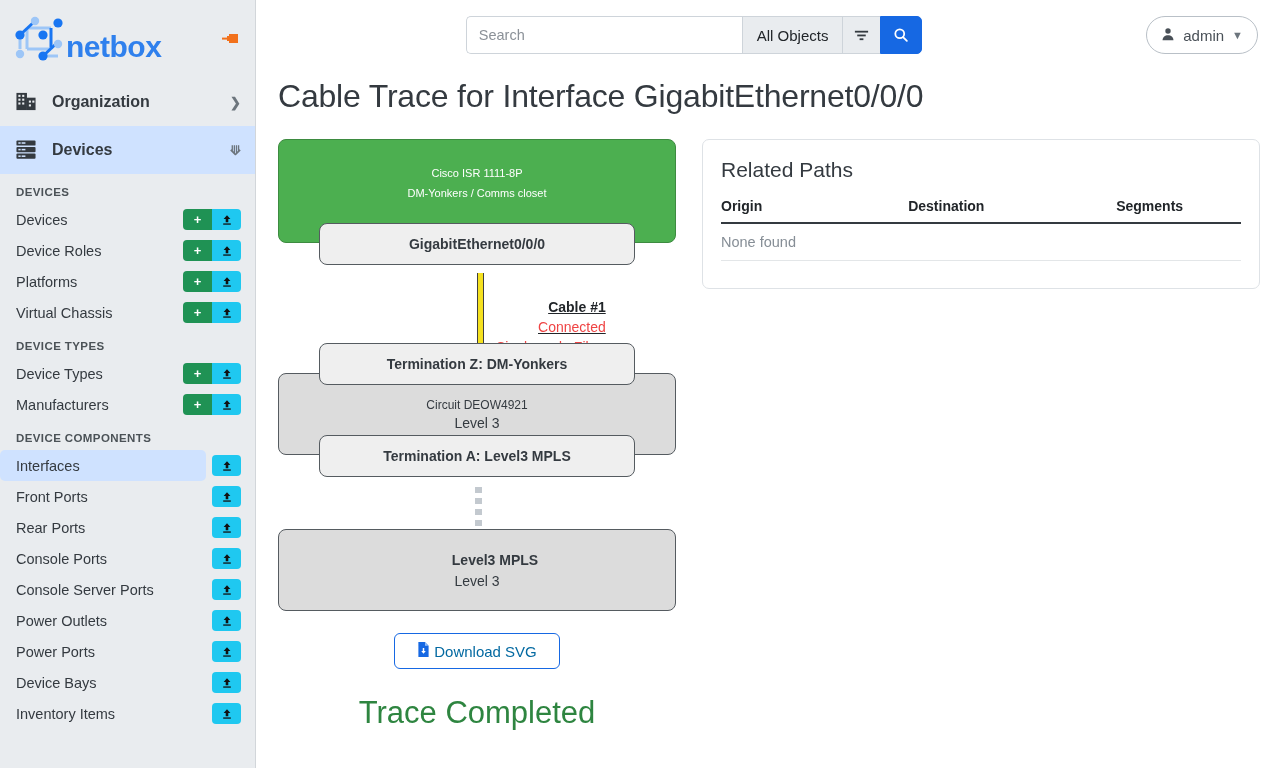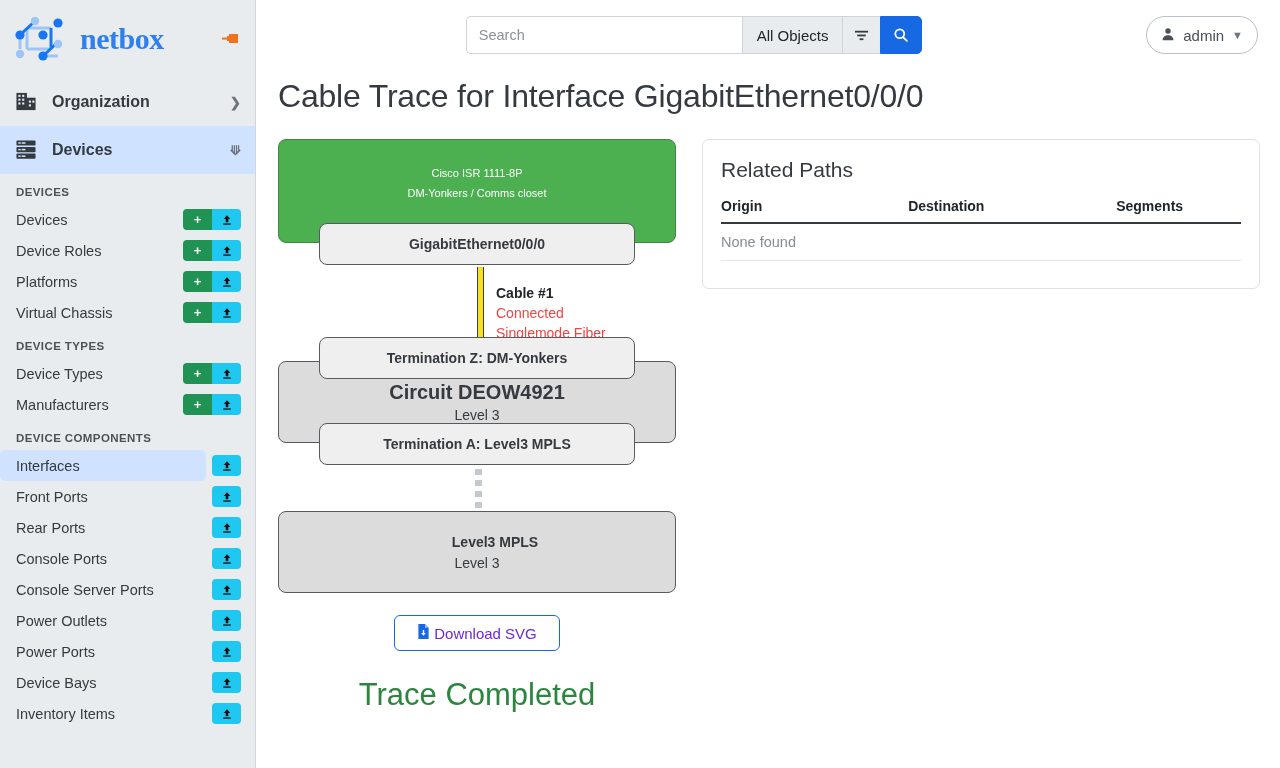"netbox" .brand-logo { align-items: center -> flex-end; font-family: Liberation Serif, serif -> none; gap: 16px -> 2px }
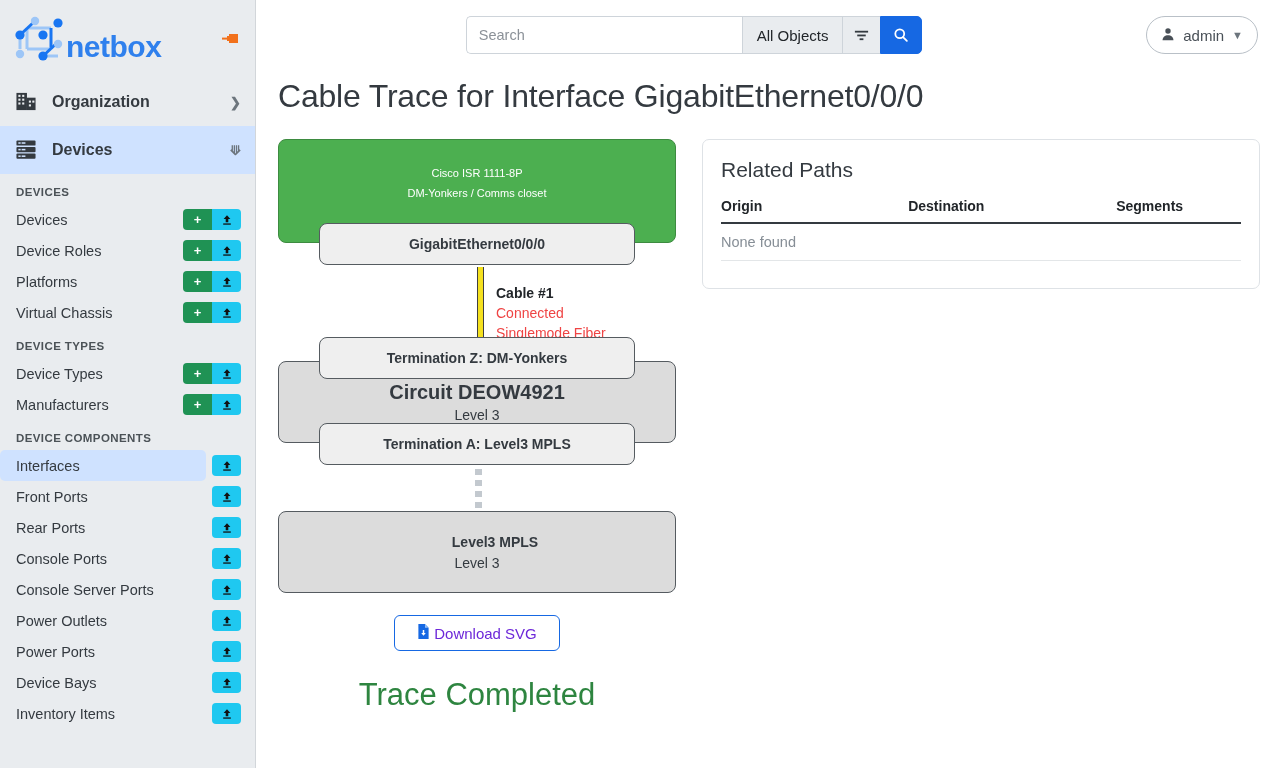"GigabitEthernet0/0/0" .node-term { margin: -20px auto 2px auto -> -20px auto 8px auto }
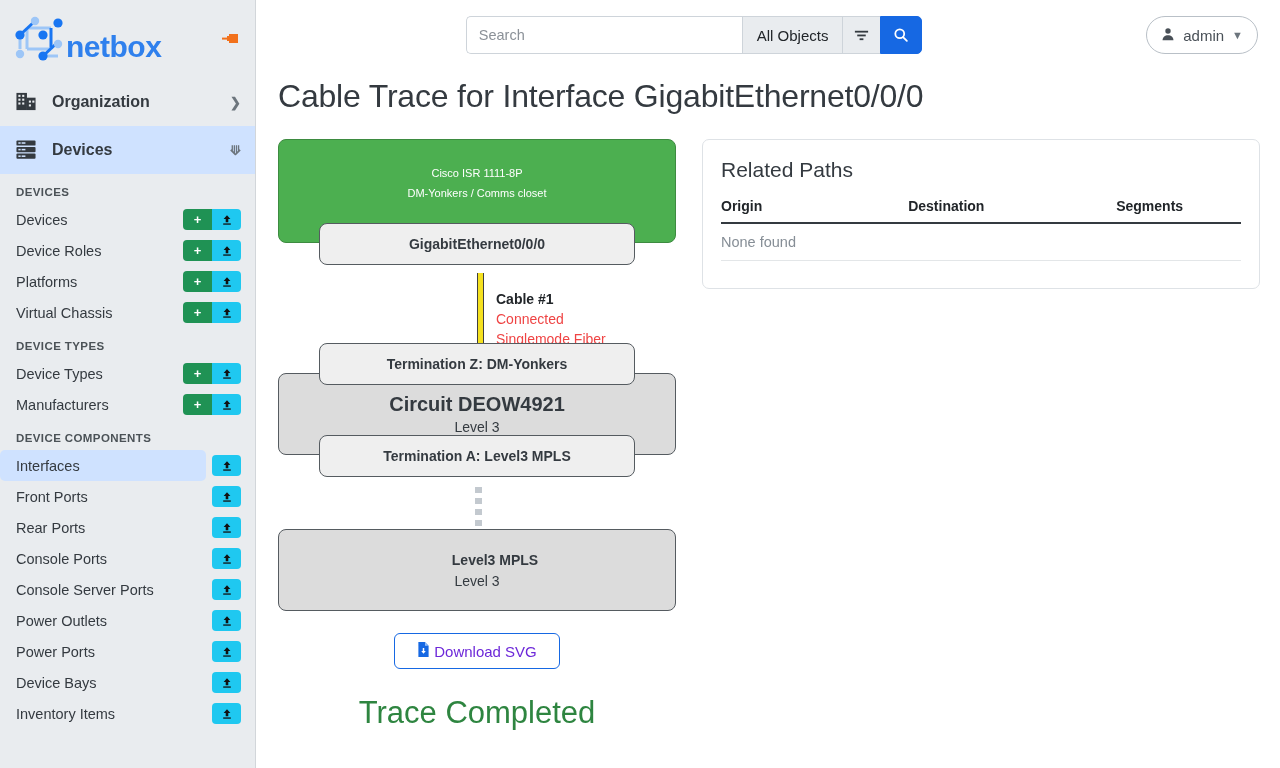"Cable #1" .cable-info { text-align: left -> right; text-decoration: none -> underline; top: 16px -> 24px }
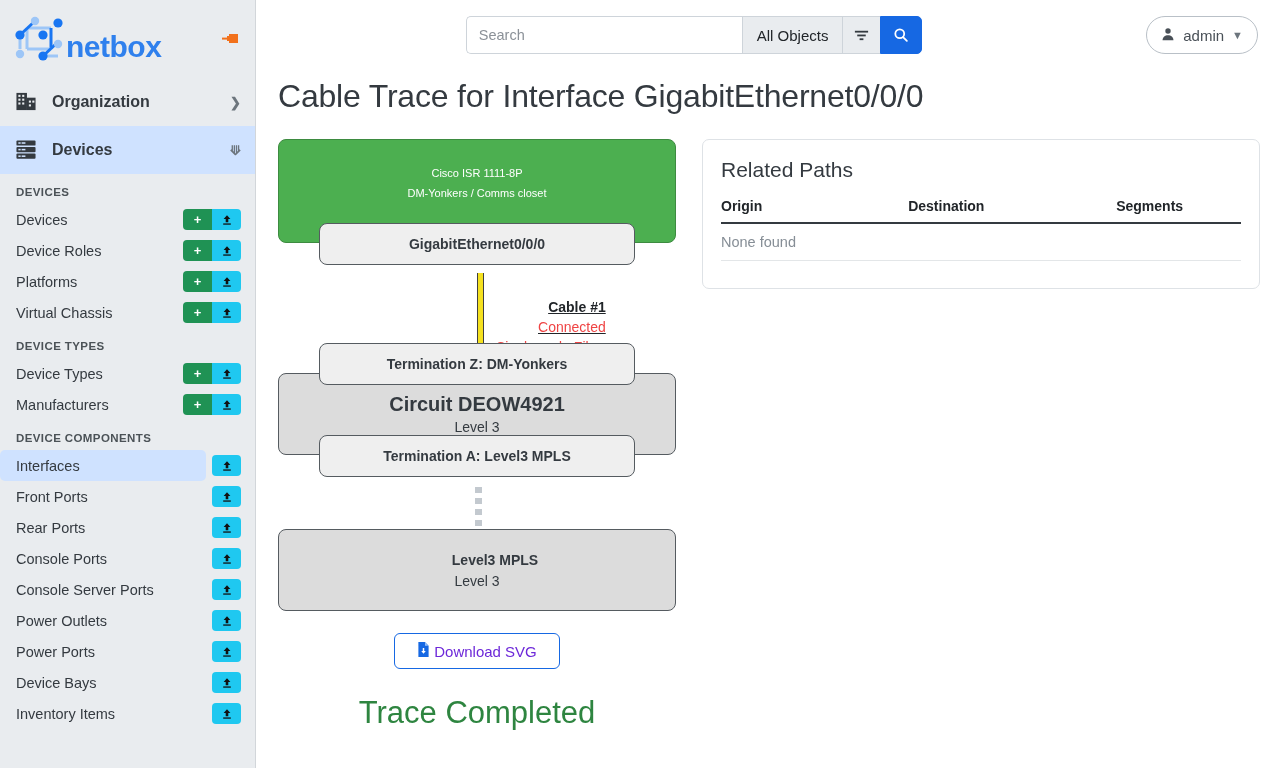"Circuit DEOW4921" .node-circuit .c1 { font-size: 20px -> 12px; font-weight: 700 -> 400 }
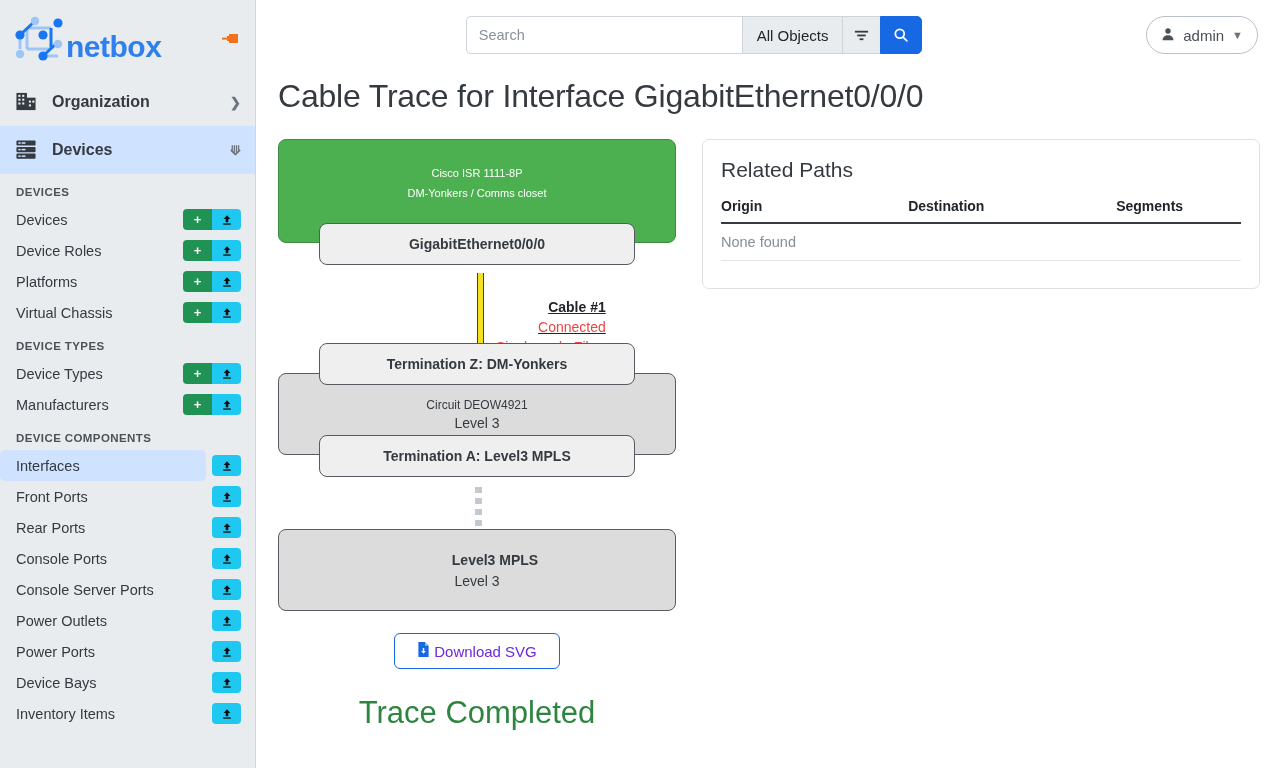"Download SVG" .dl-btn { color: #6d28d9 -> #0369a1 }
